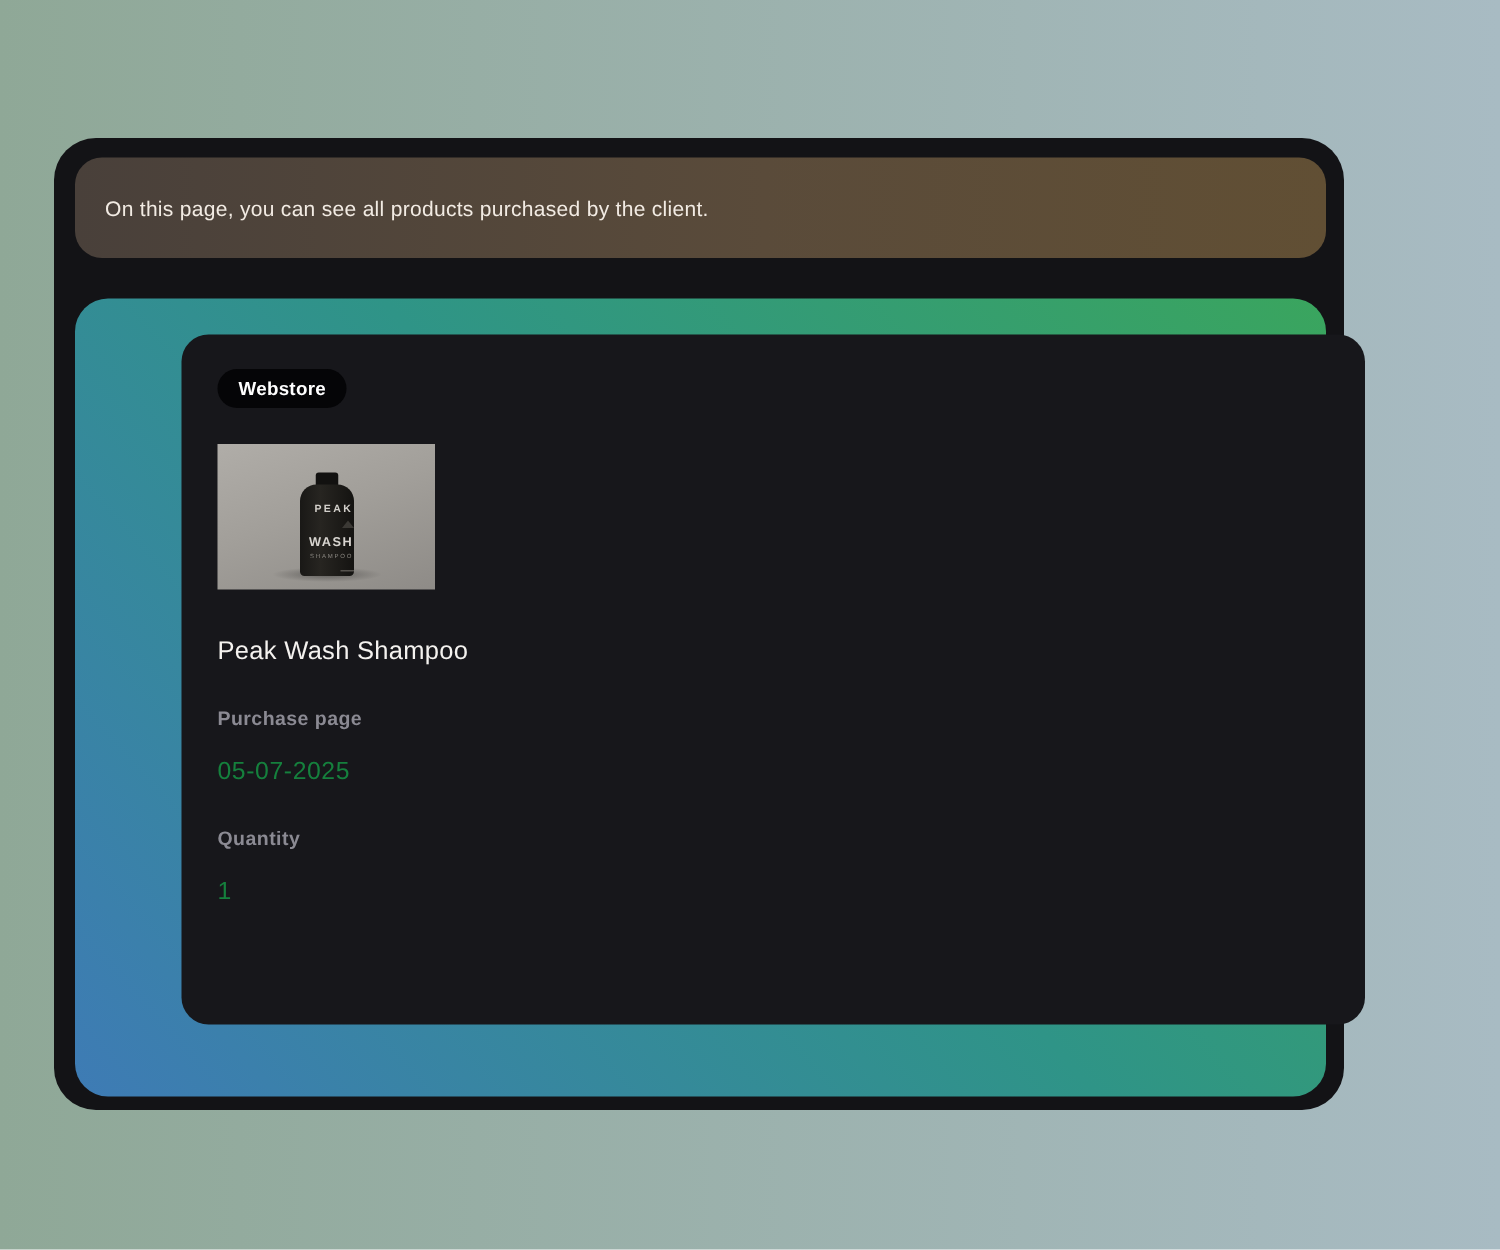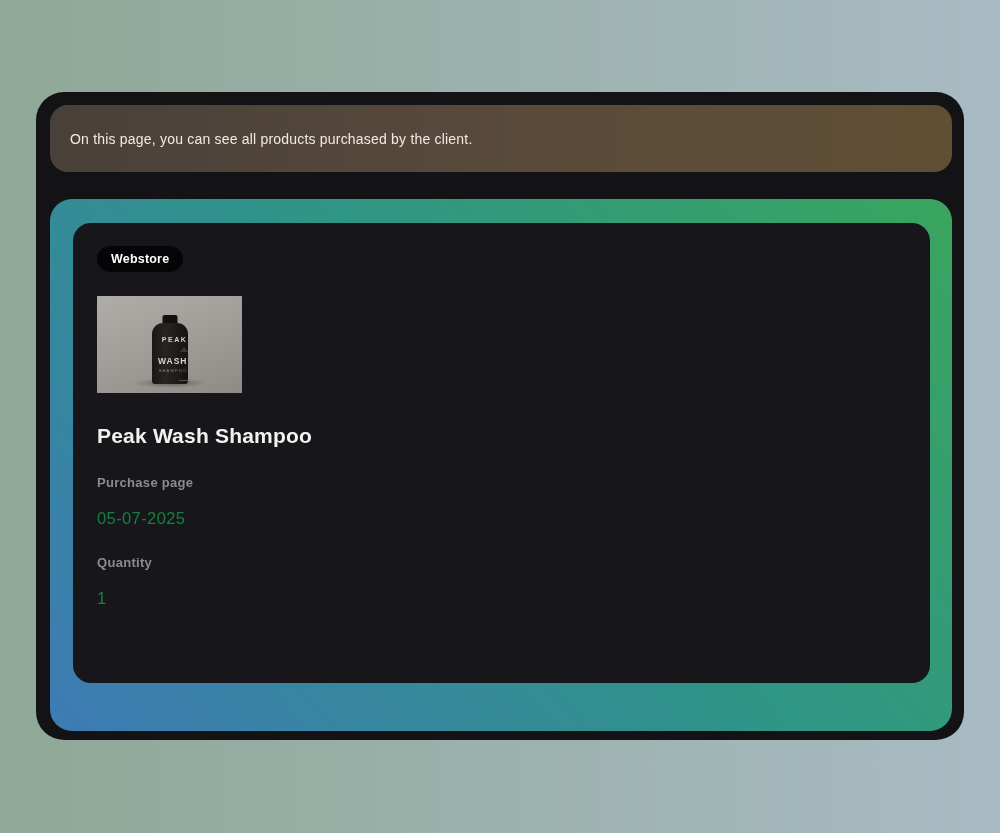"On this page, you can" .window { width: 928px -> 860px }
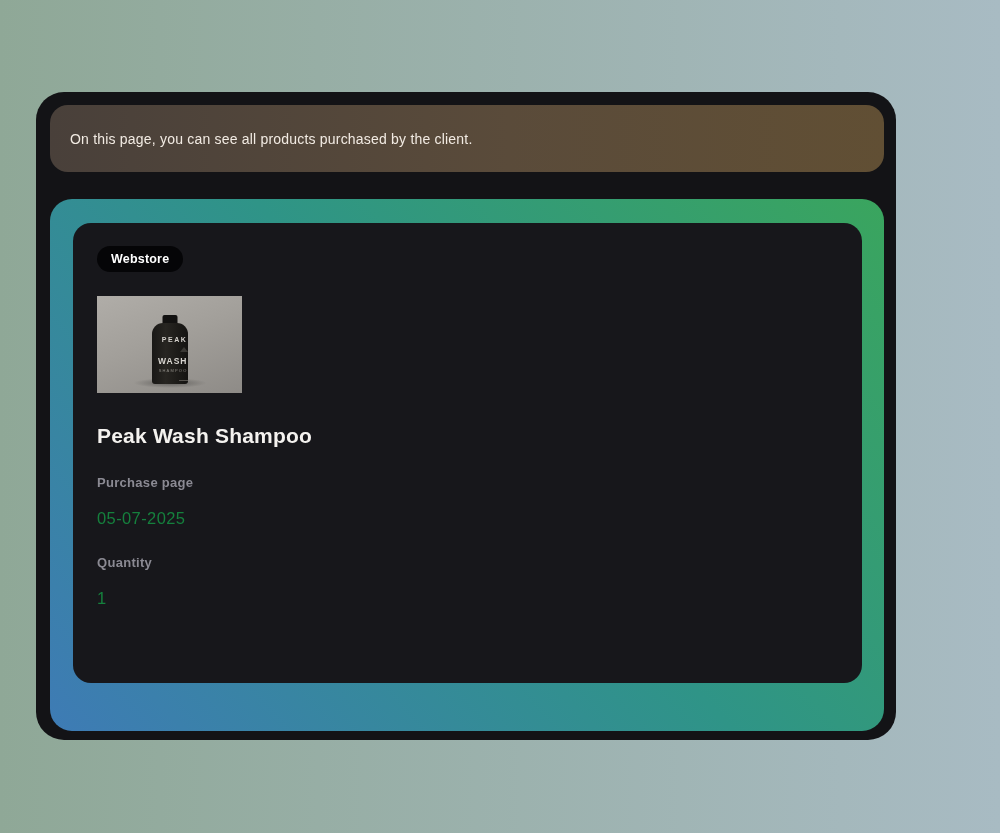"Webstore" .inner-card { margin-left: none -> 48px }
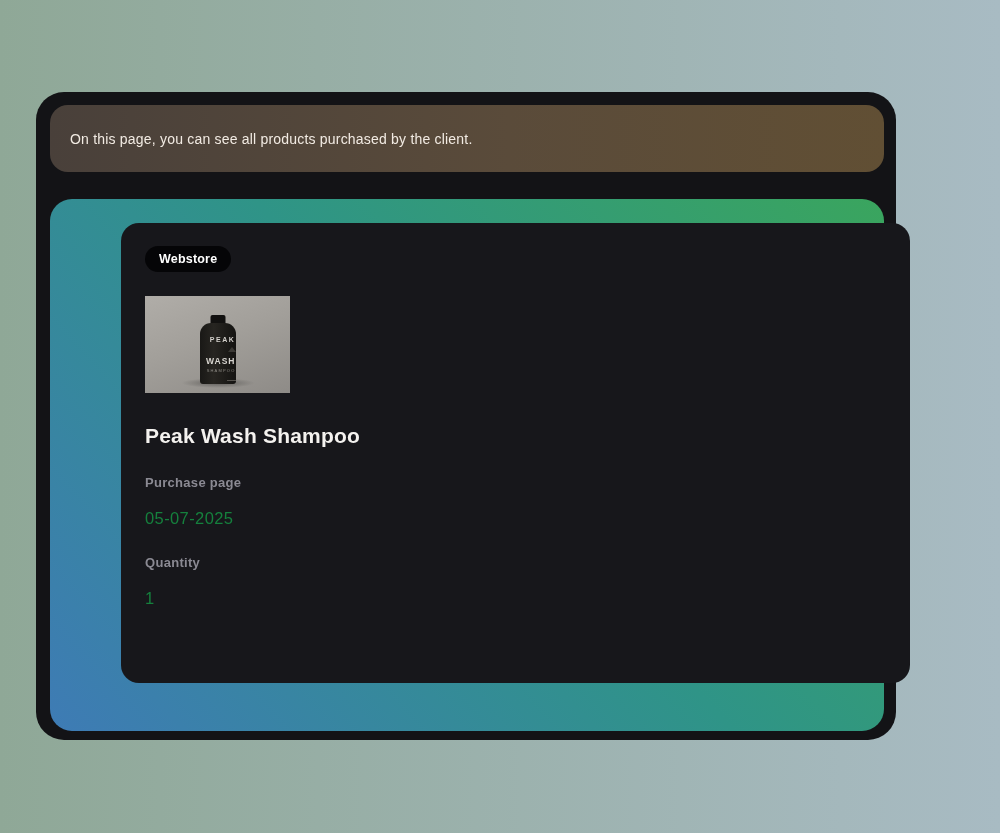"Peak Wash Shampoo" .title { font-size: 21px -> 17px; font-weight: bold -> normal }
